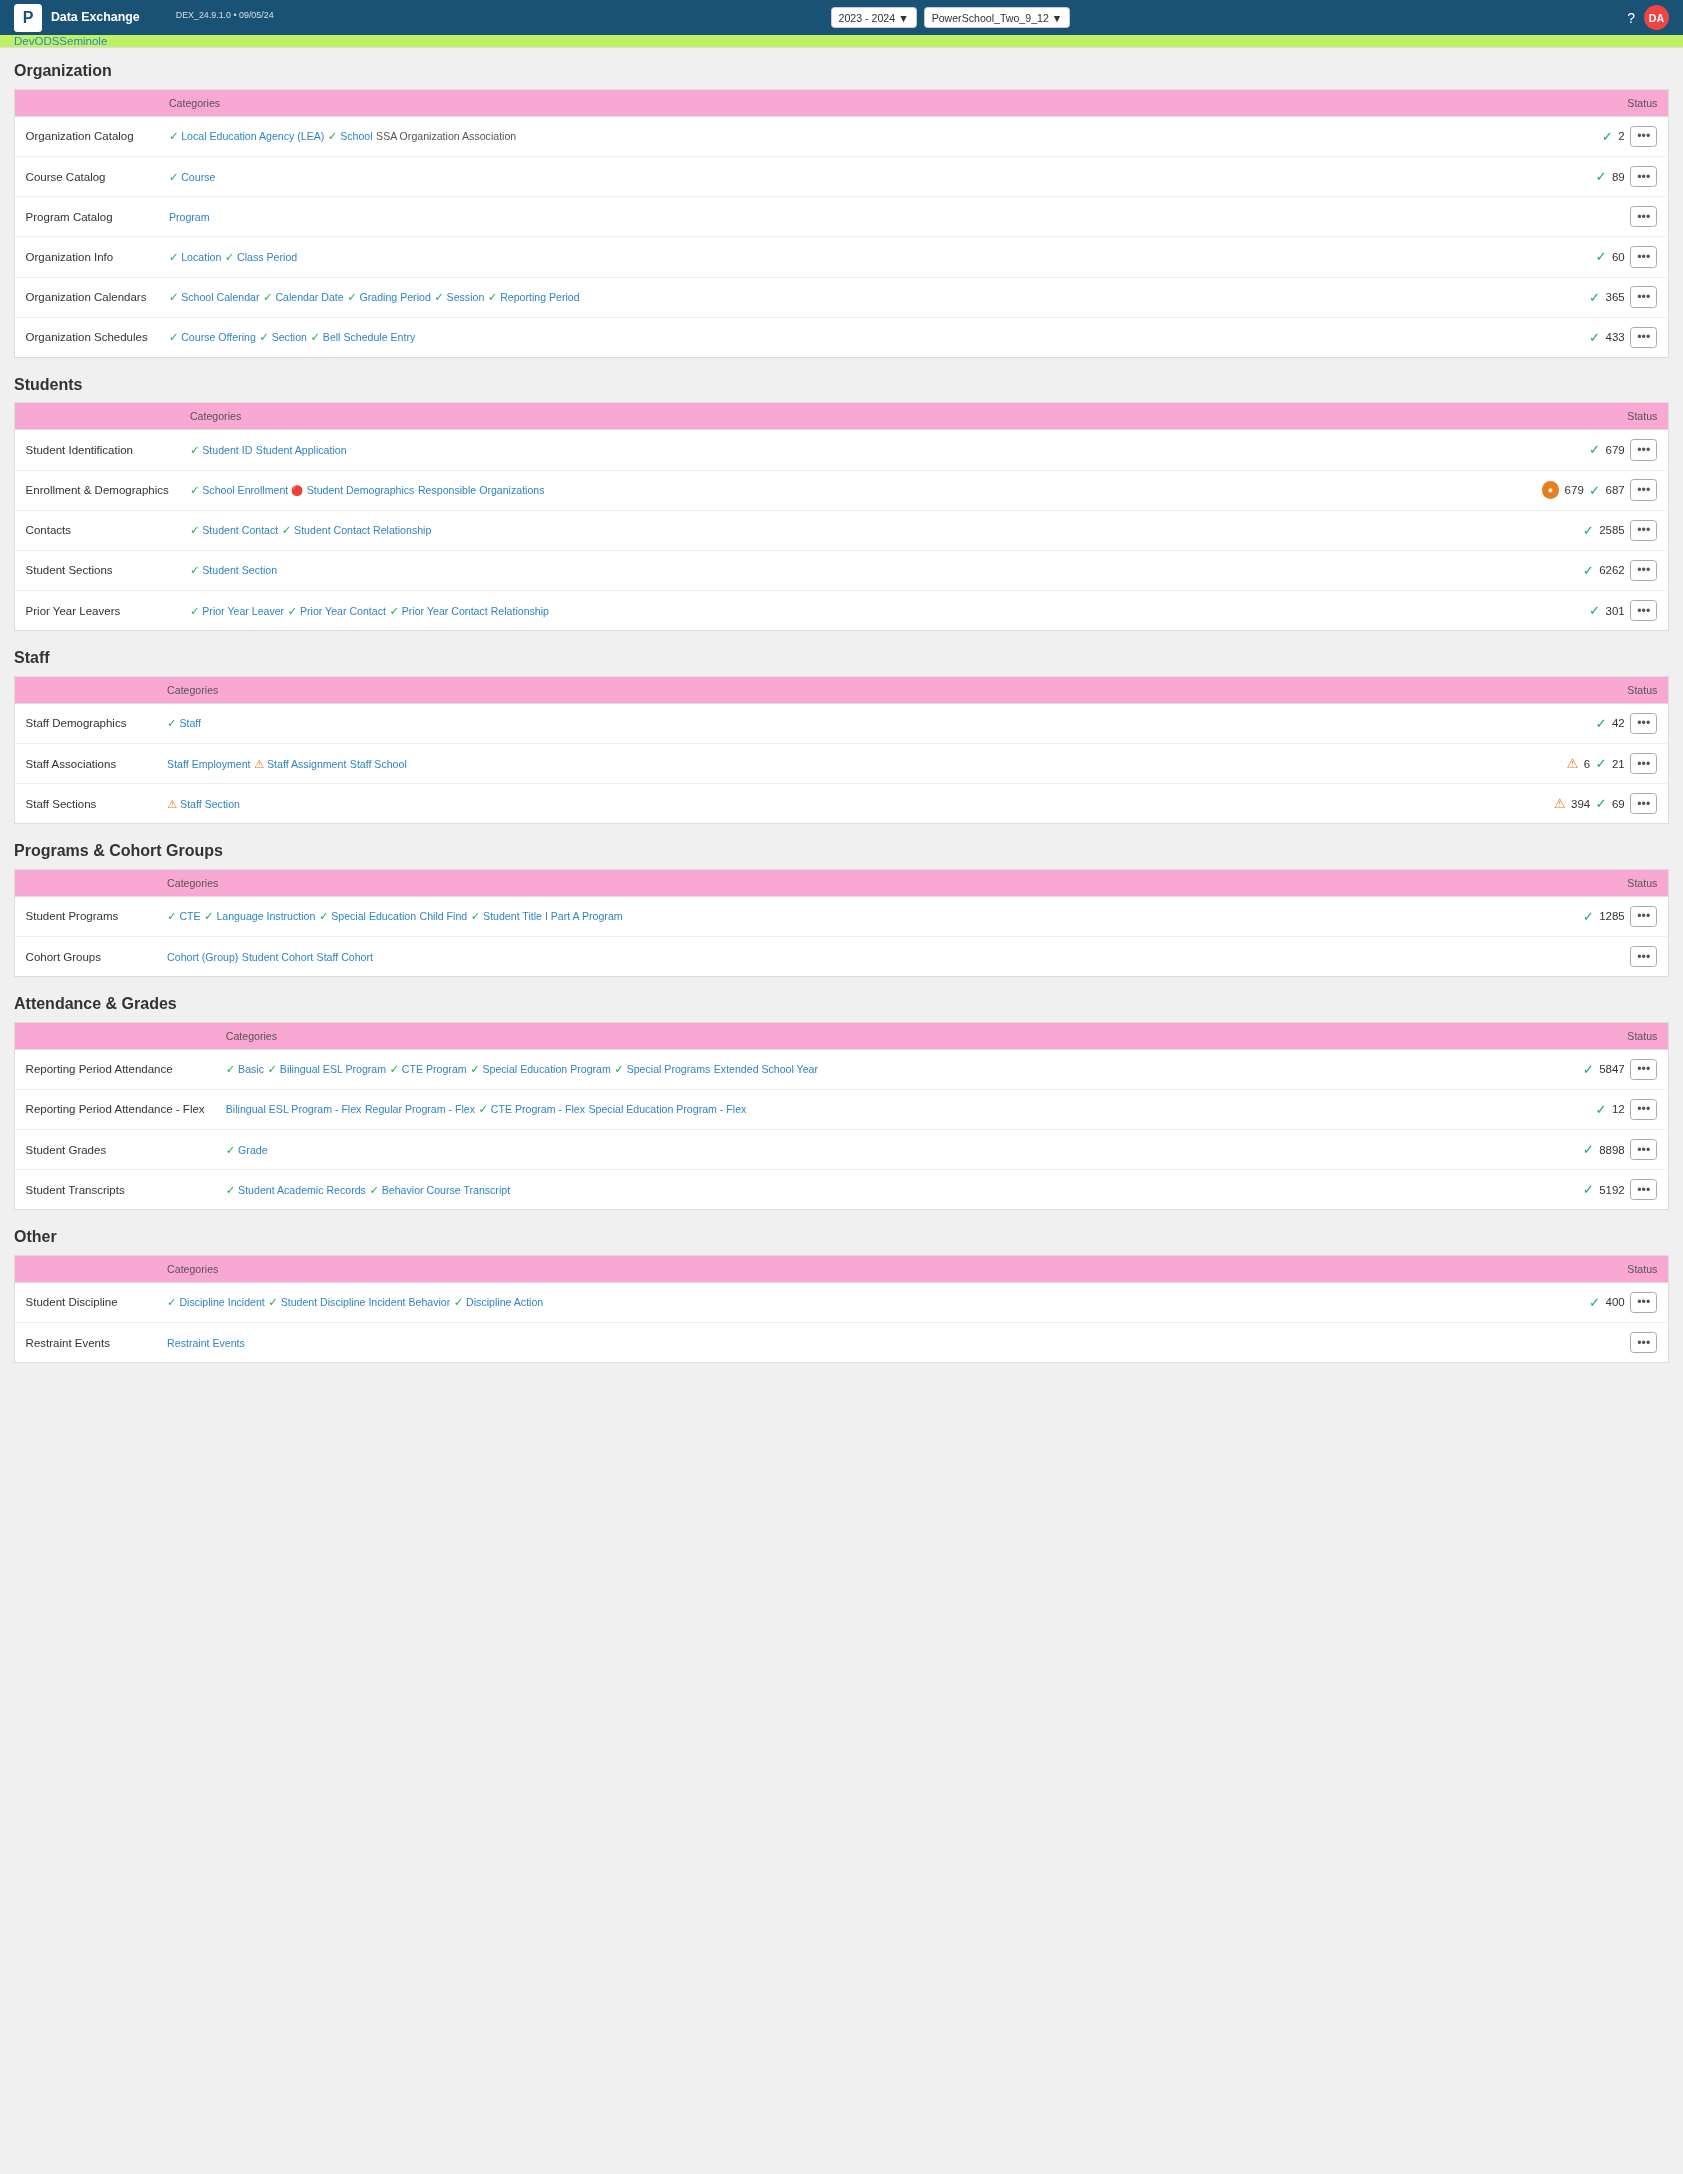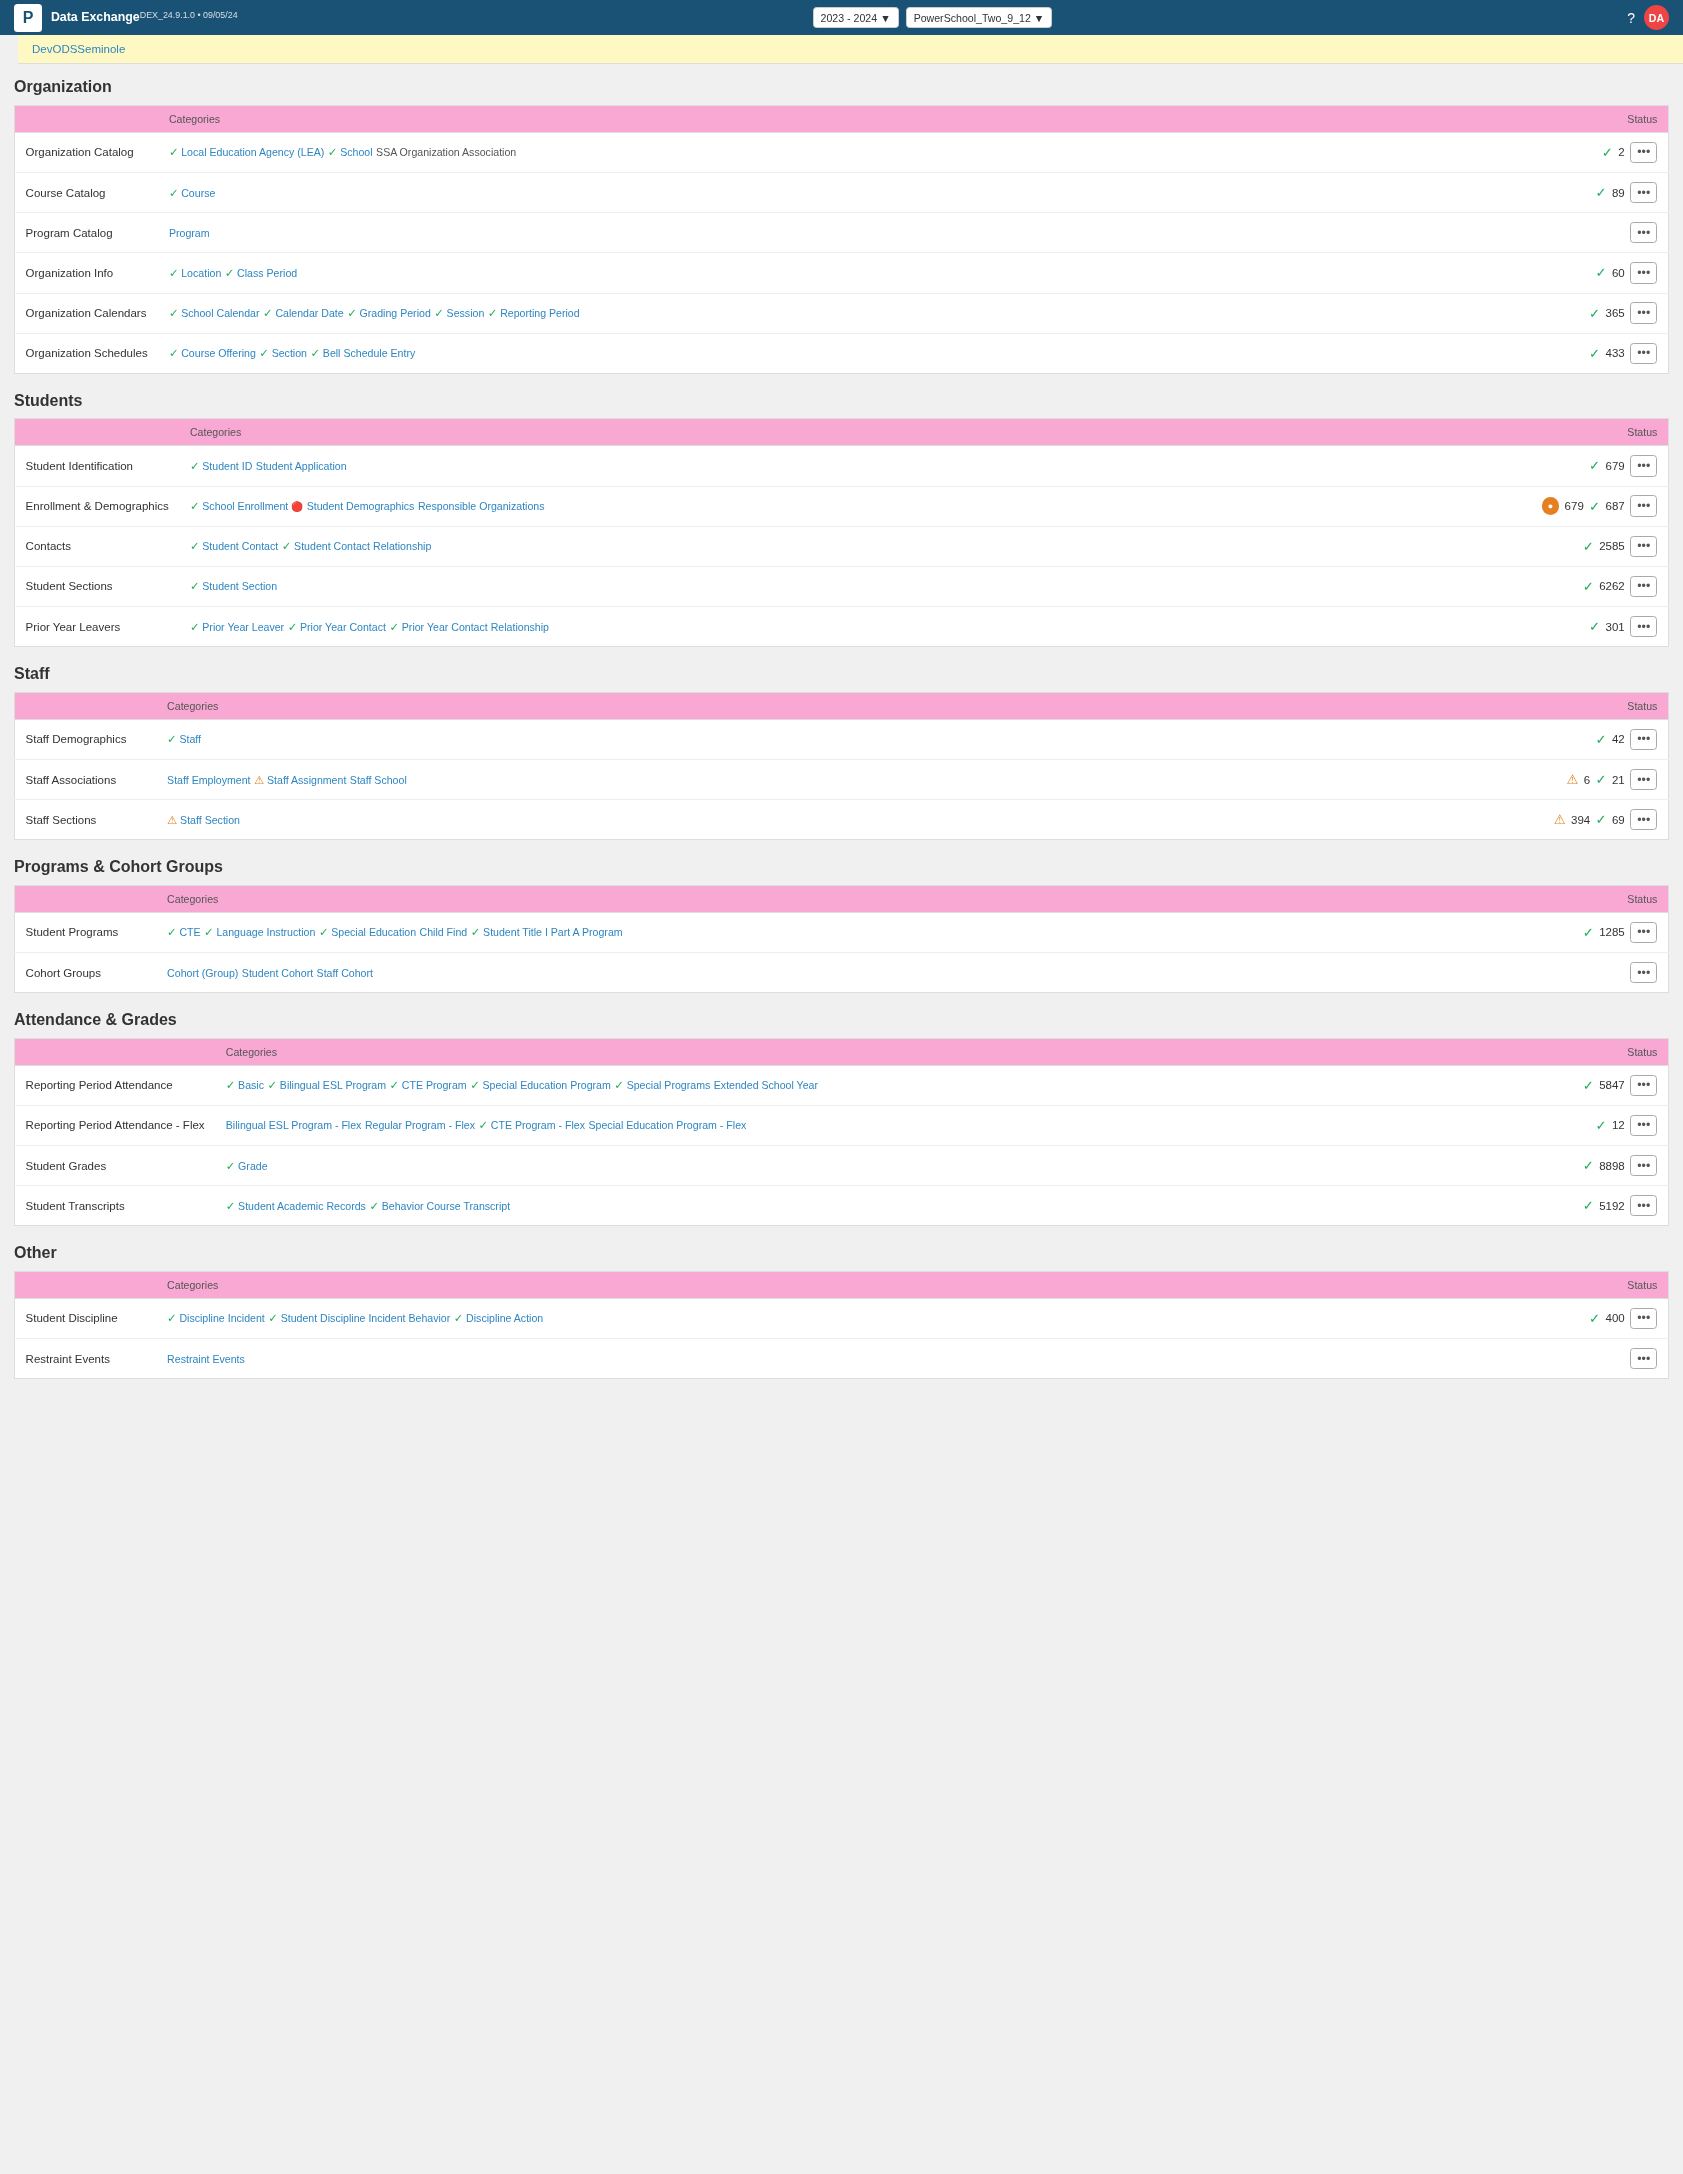"DEX_24.9.1.0 • 09/05/24" .header-app-sub { margin-left: none -> 36px }
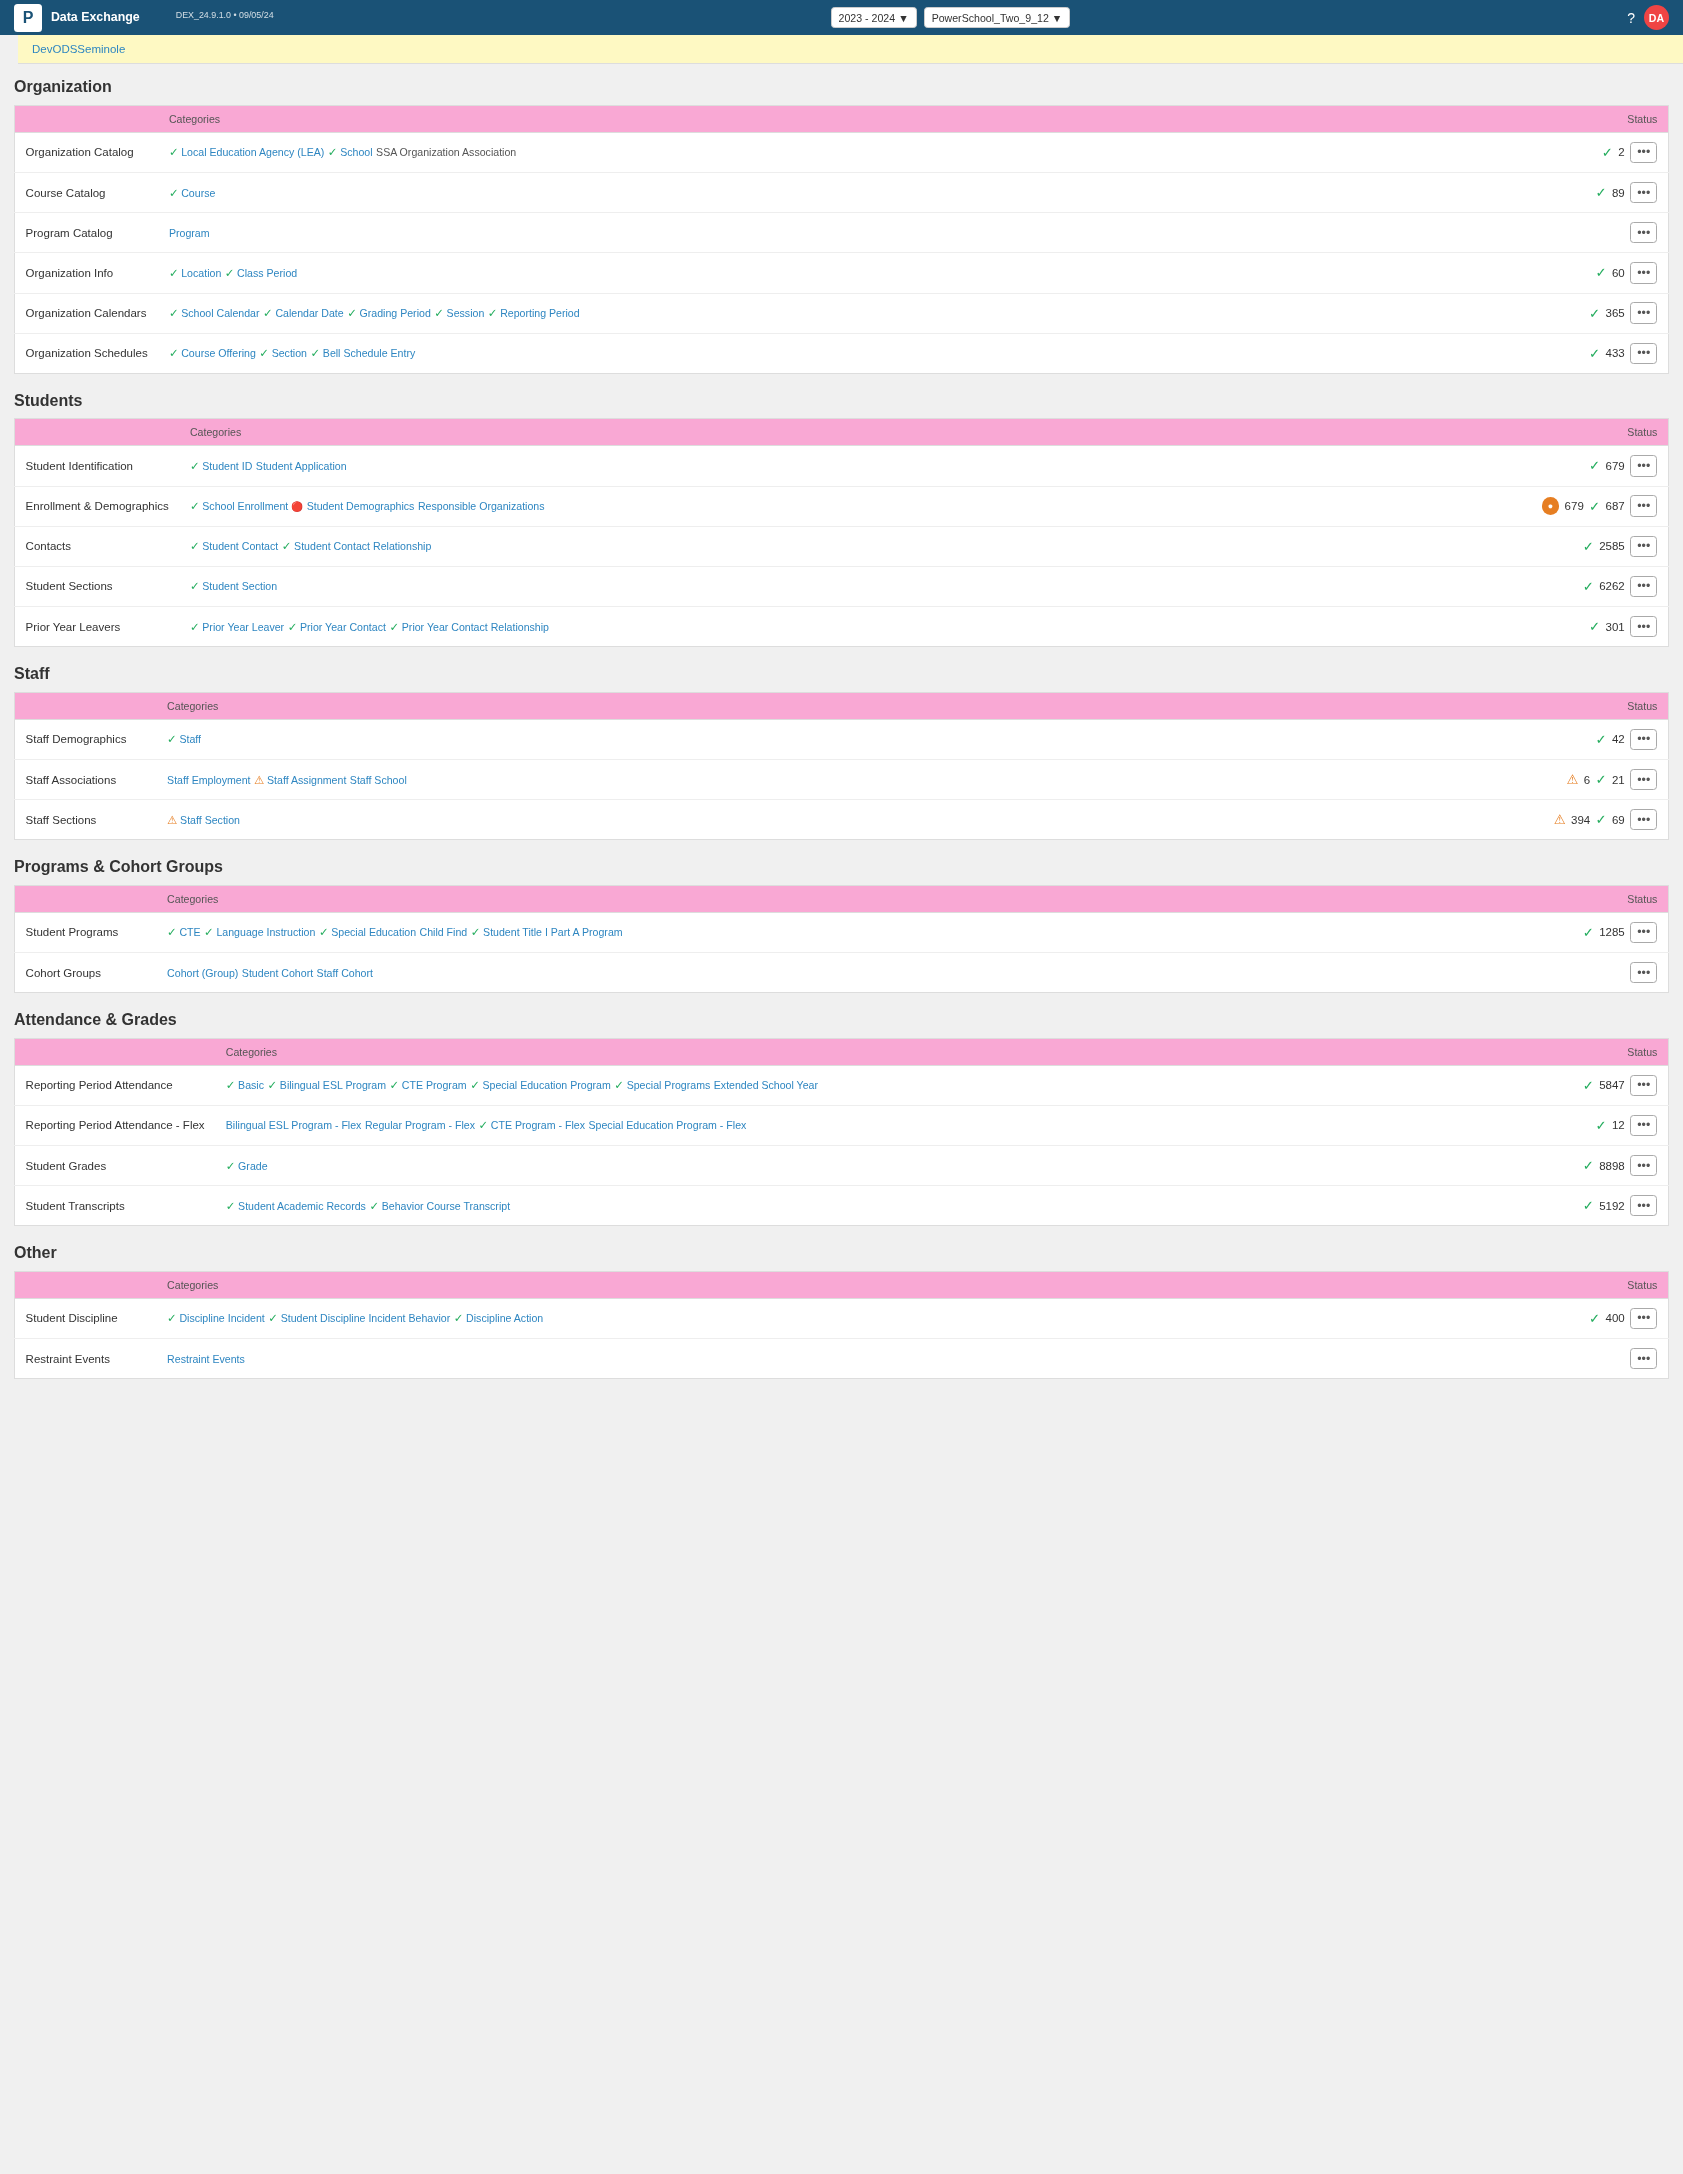"DevODSSeminole" .breadcrumb { background: #fef9c3 -> #bef264; margin-left: 18px -> none; padding: 8px 14px -> 0 14px }
